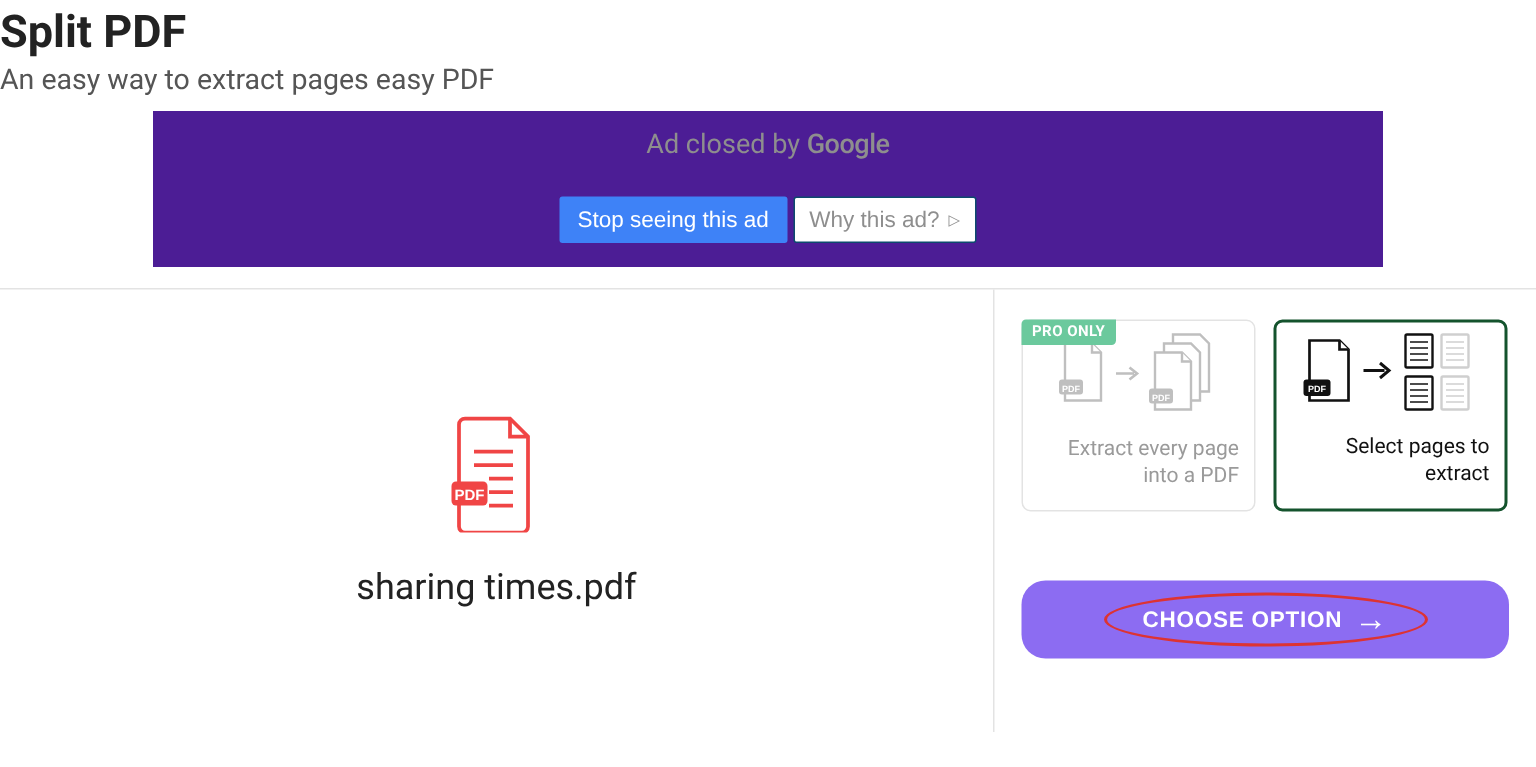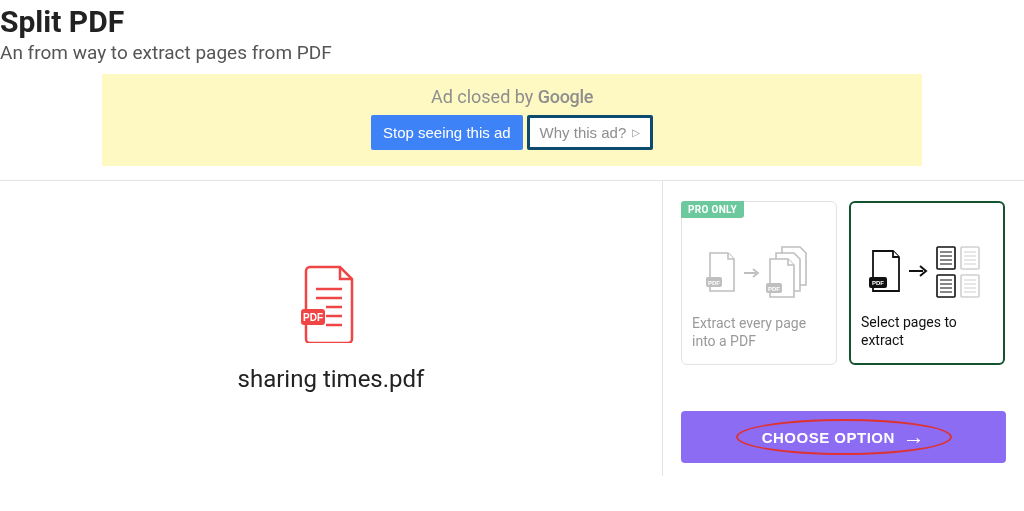"An from way to extract" p.subtitle { text: from way to extract pages from -> easy way to extract pages easy }
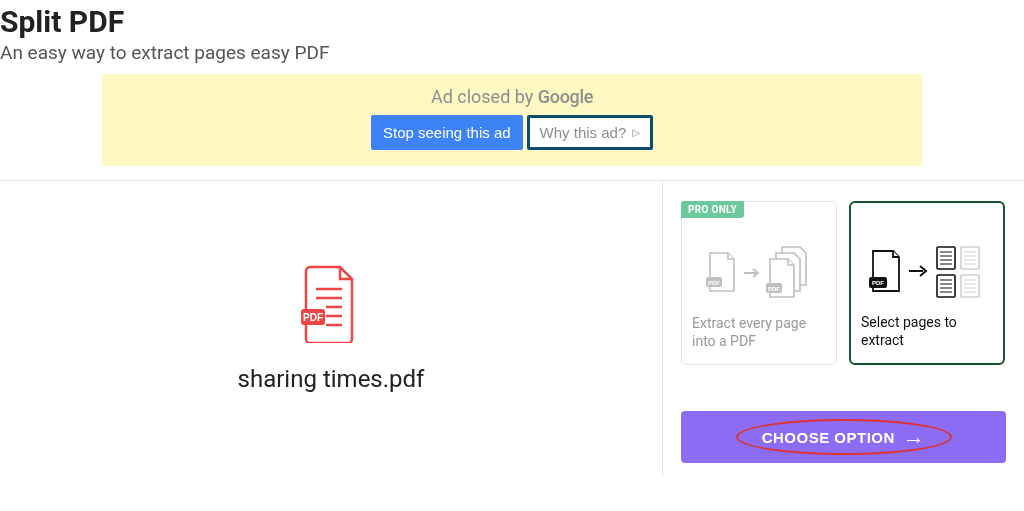"Ad closed by Google" .ad-banner { background: #fef9c3 -> #4c1d95 }
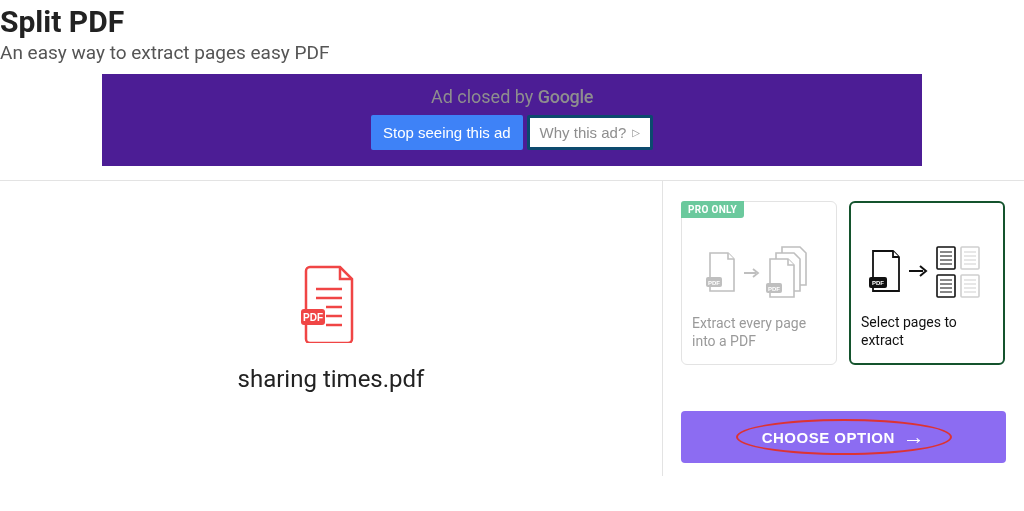"Stop seeing this ad" .ad-buttons { margin-top: 8px -> 24px }
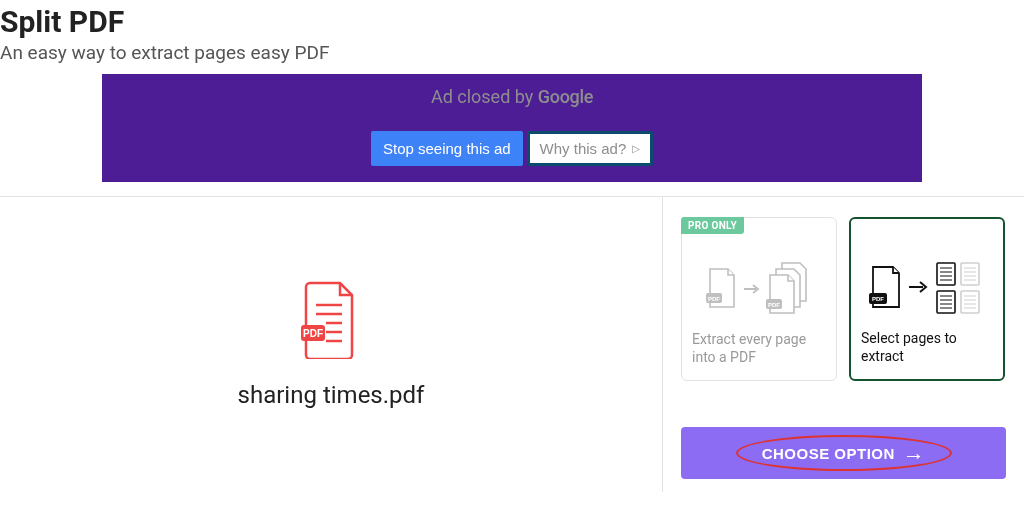"Why this ad?" .btn-why { border: 3px solid #0c4a6e -> 1px solid #0c4a6e }
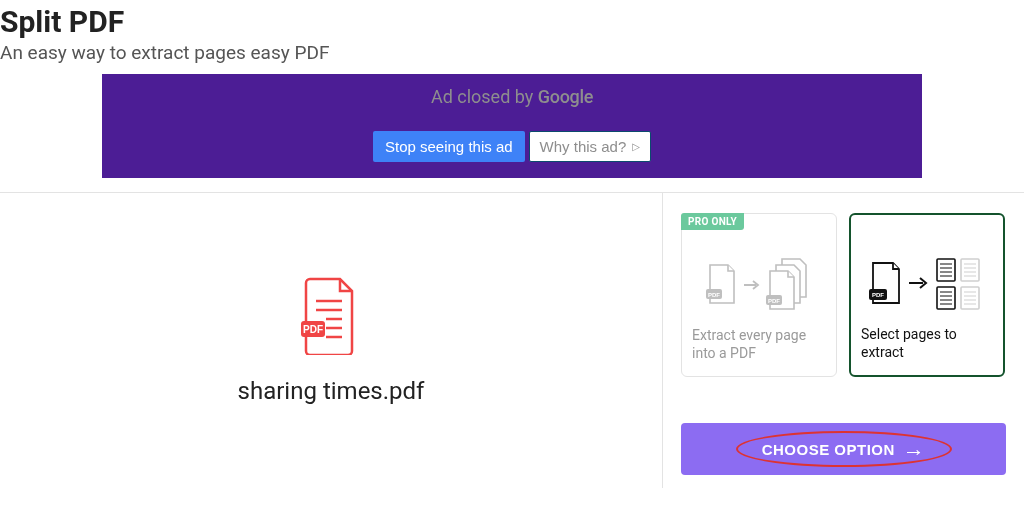"PRO ONLY" .card { height: 164px -> 128px }
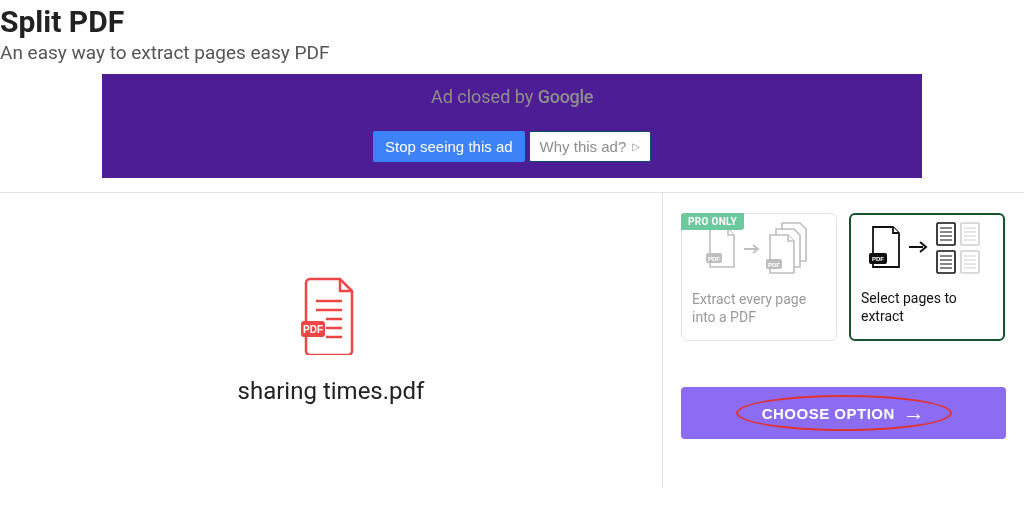"Extract every page into a" .card-label { text-align: left -> right }
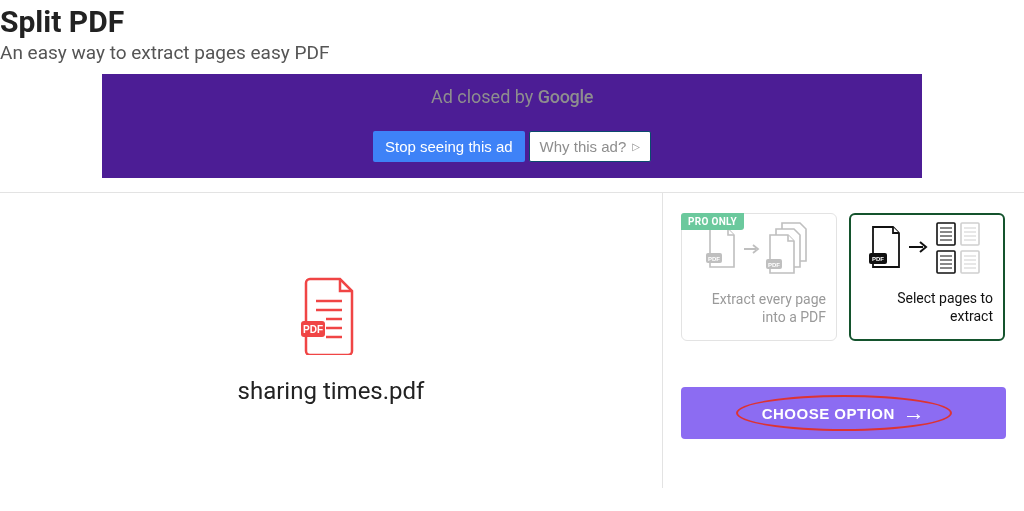"CHOOSE OPTION" .choose-btn { border-radius: 4px -> 16px }
